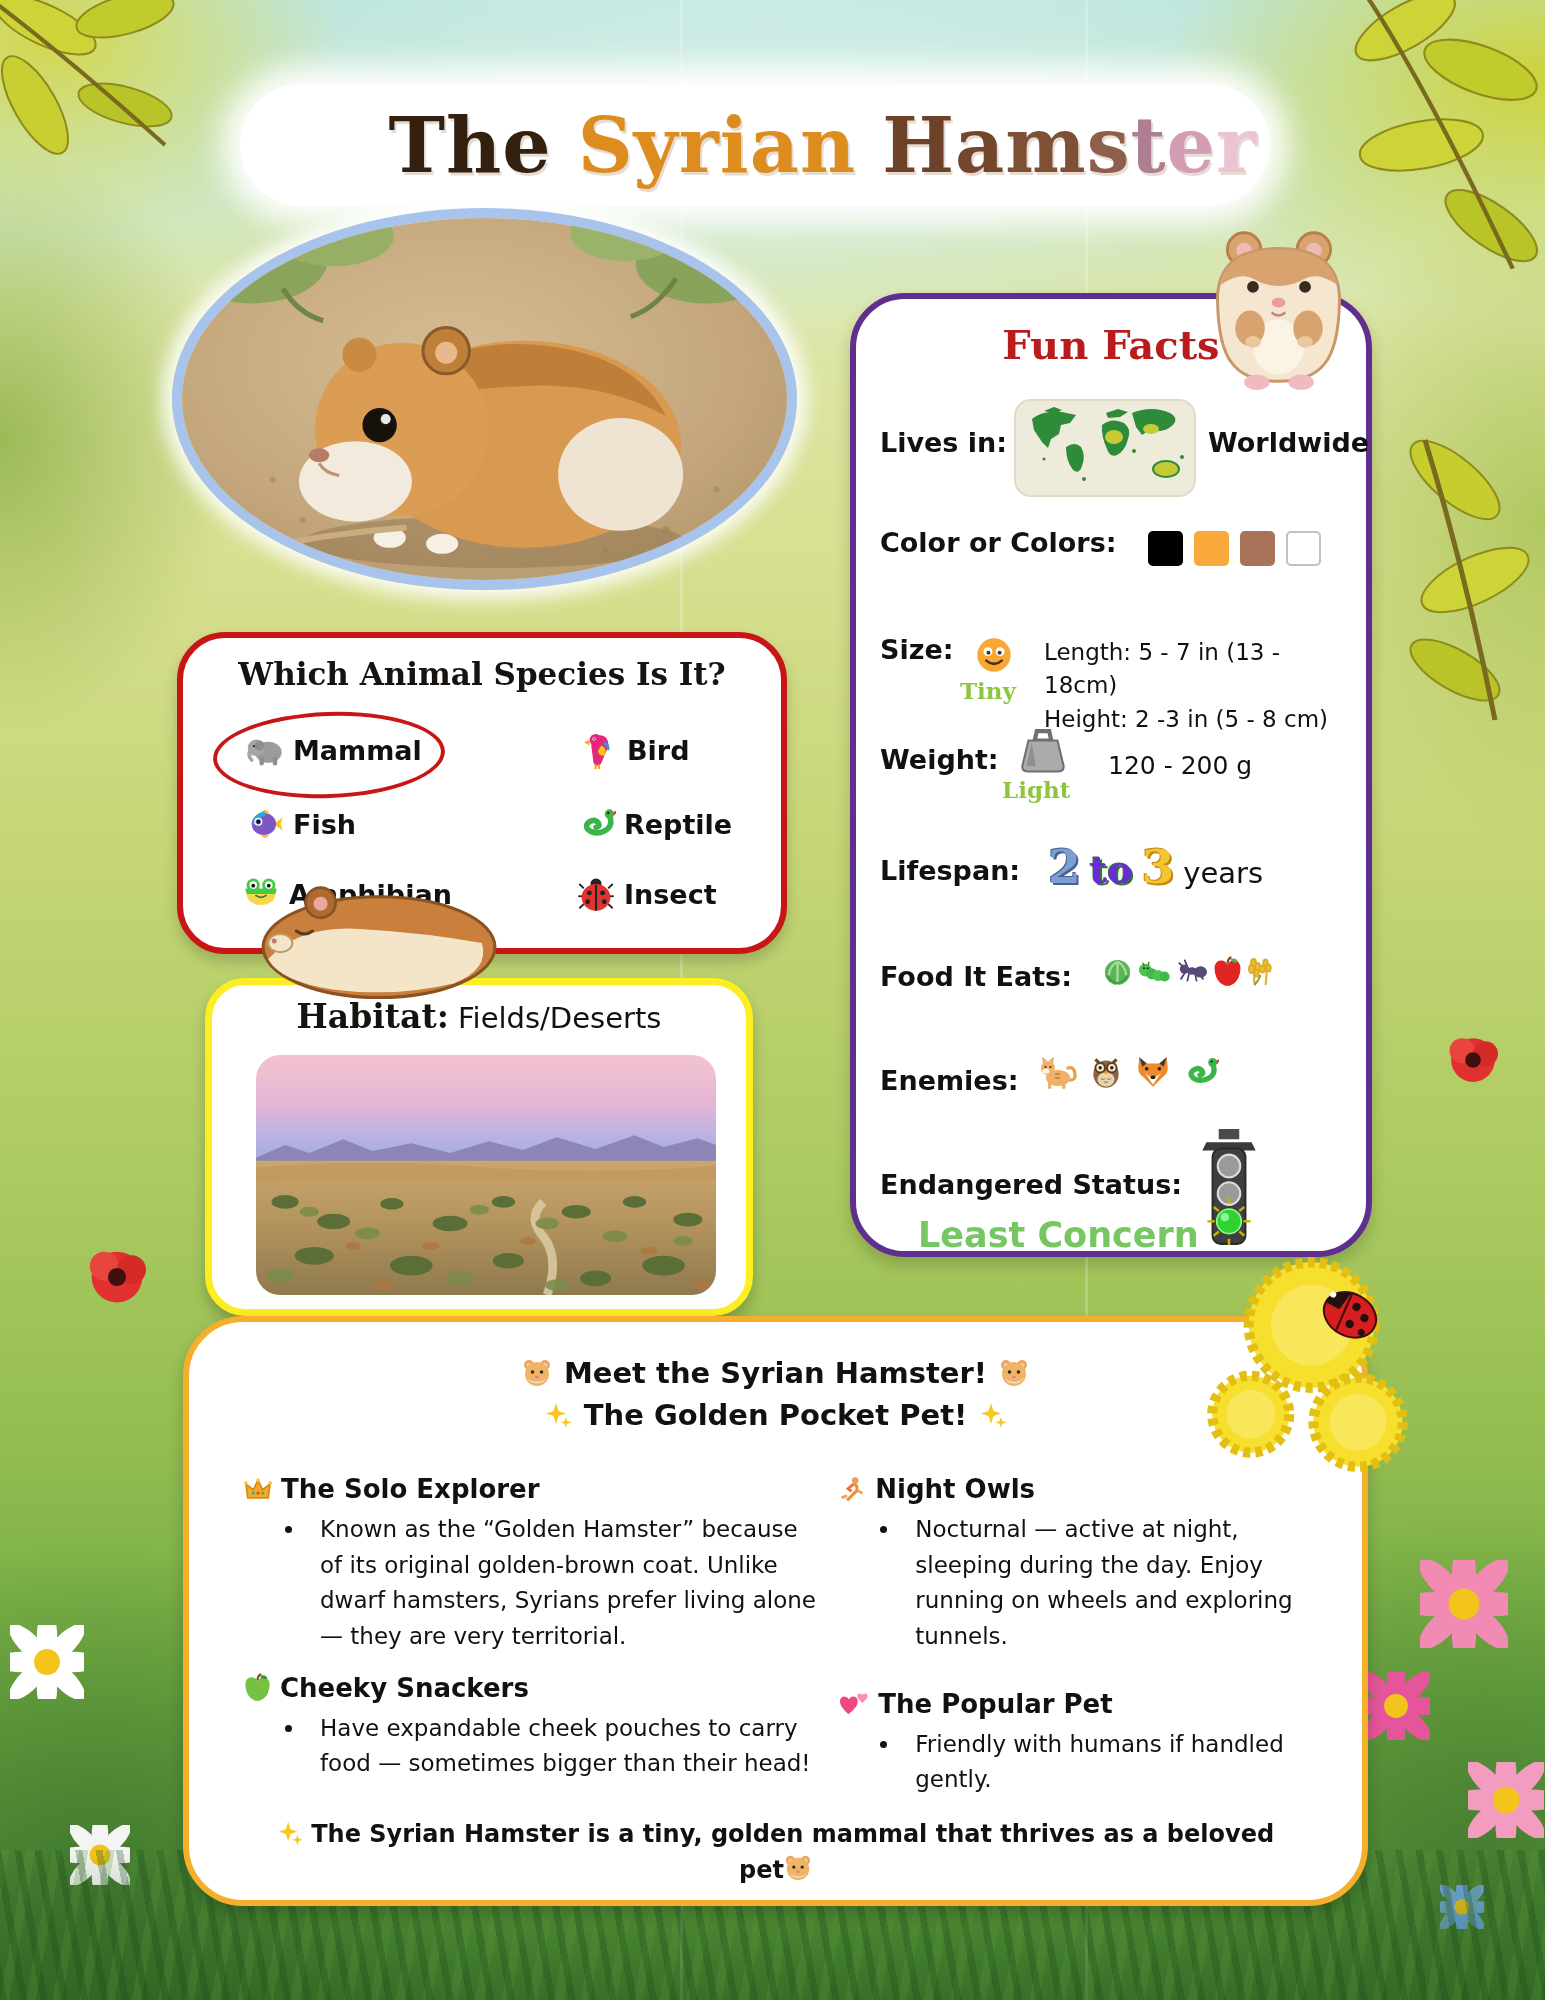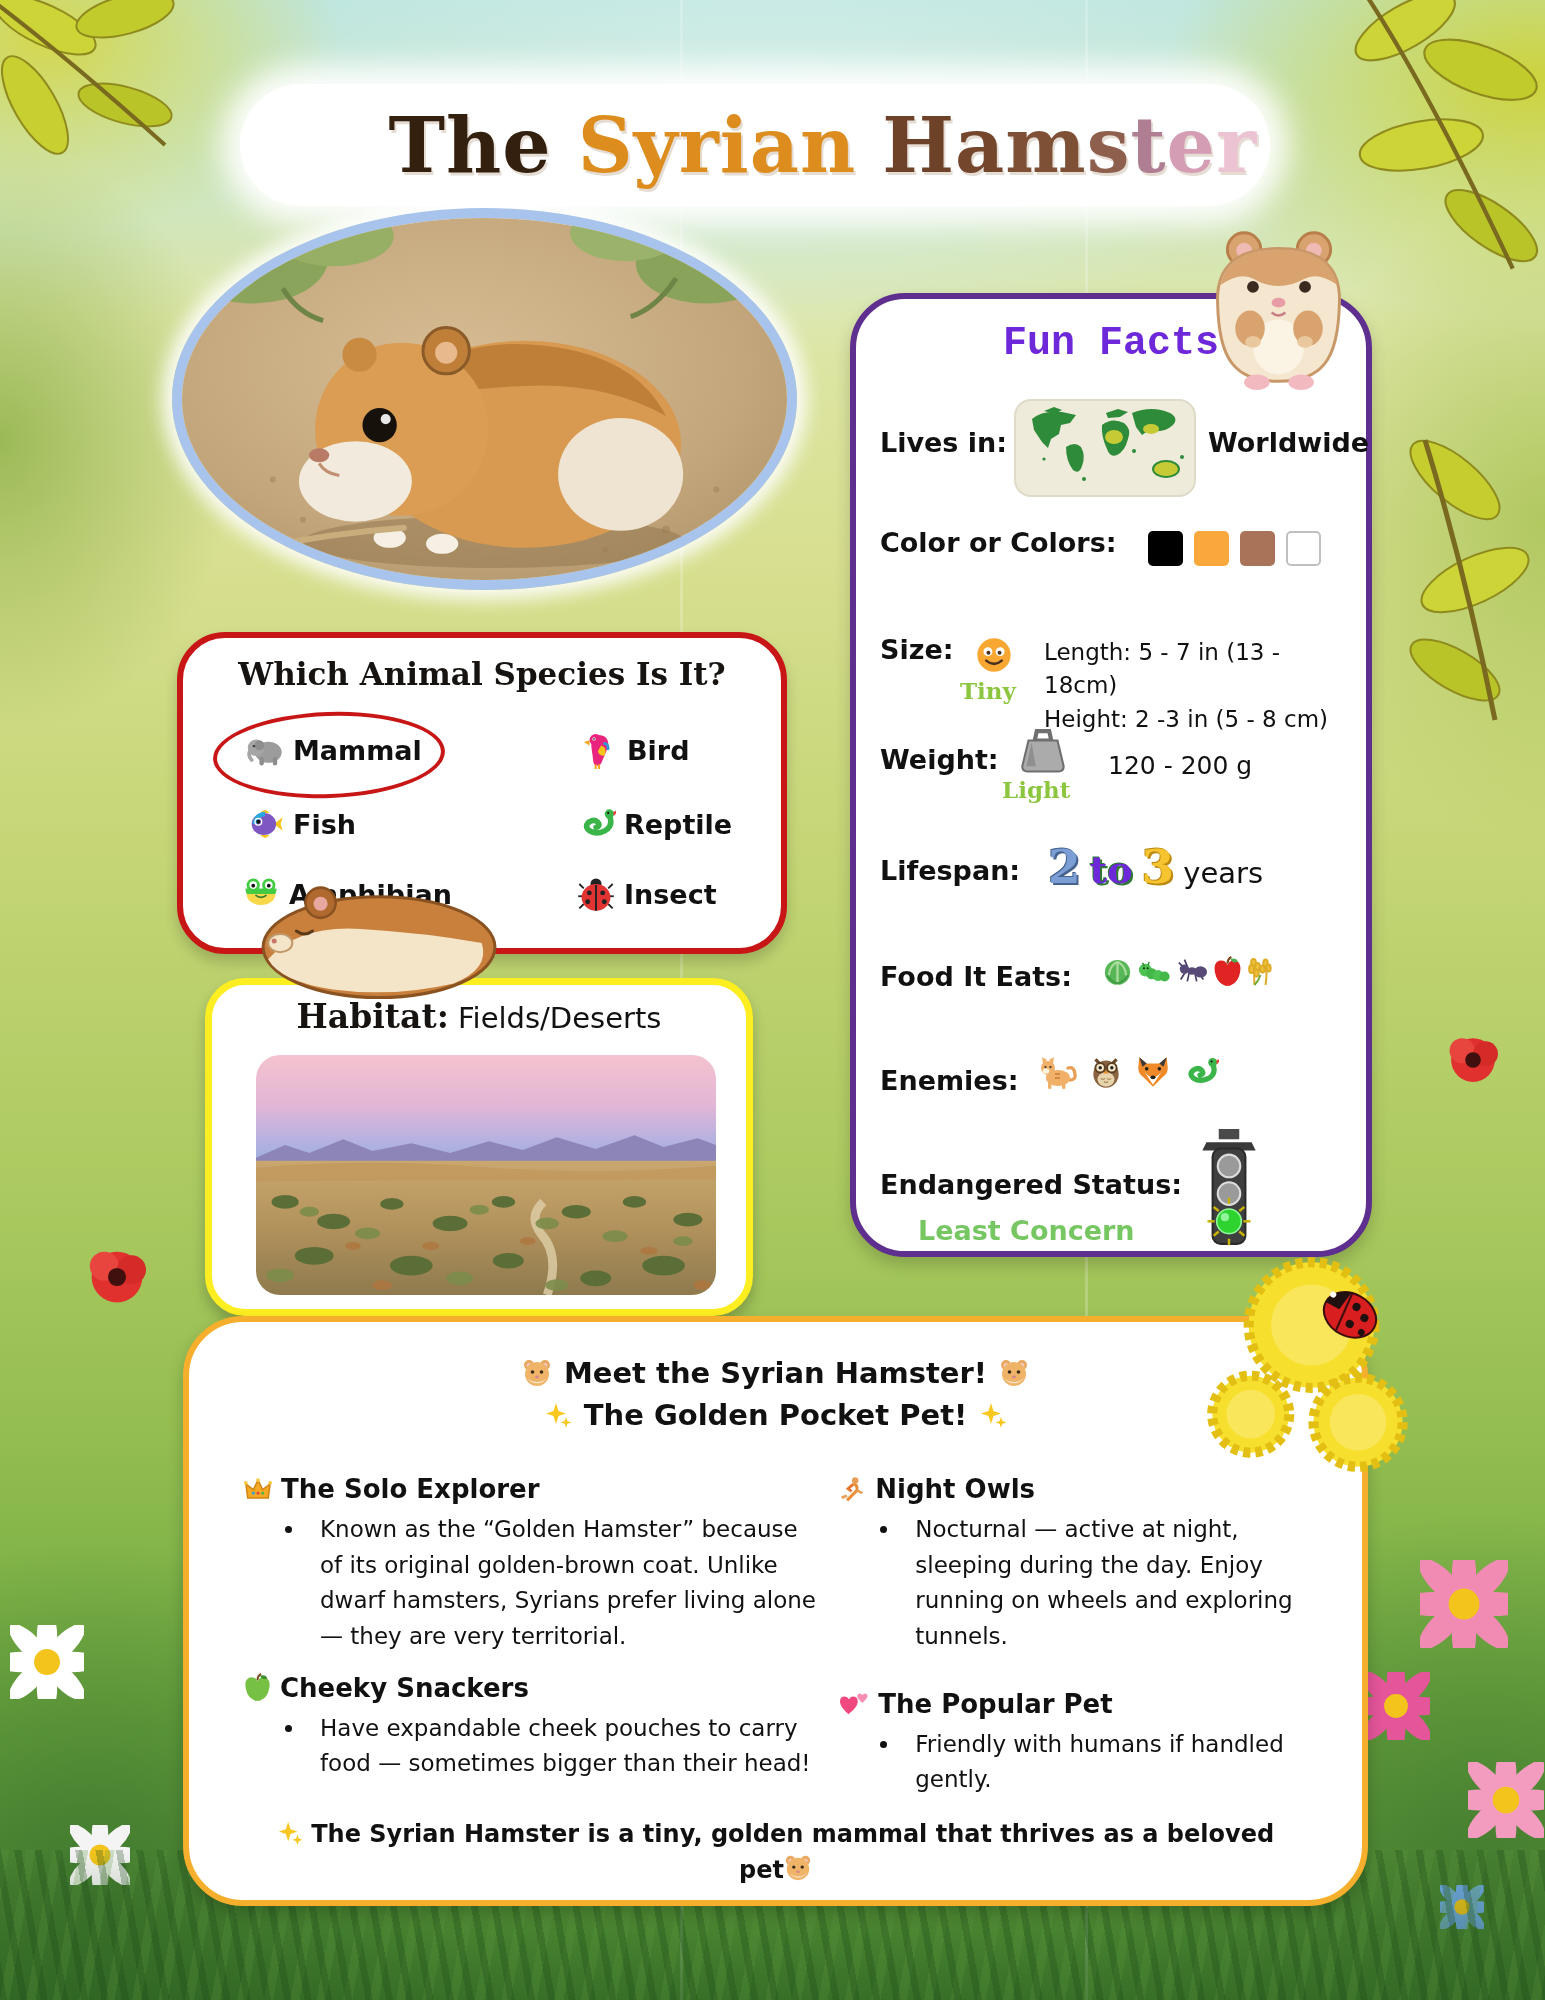"Fun Facts" .ff-heading { color: #6d28d9 -> #b91c1c; font-family: Liberation Mono, monospace -> none }
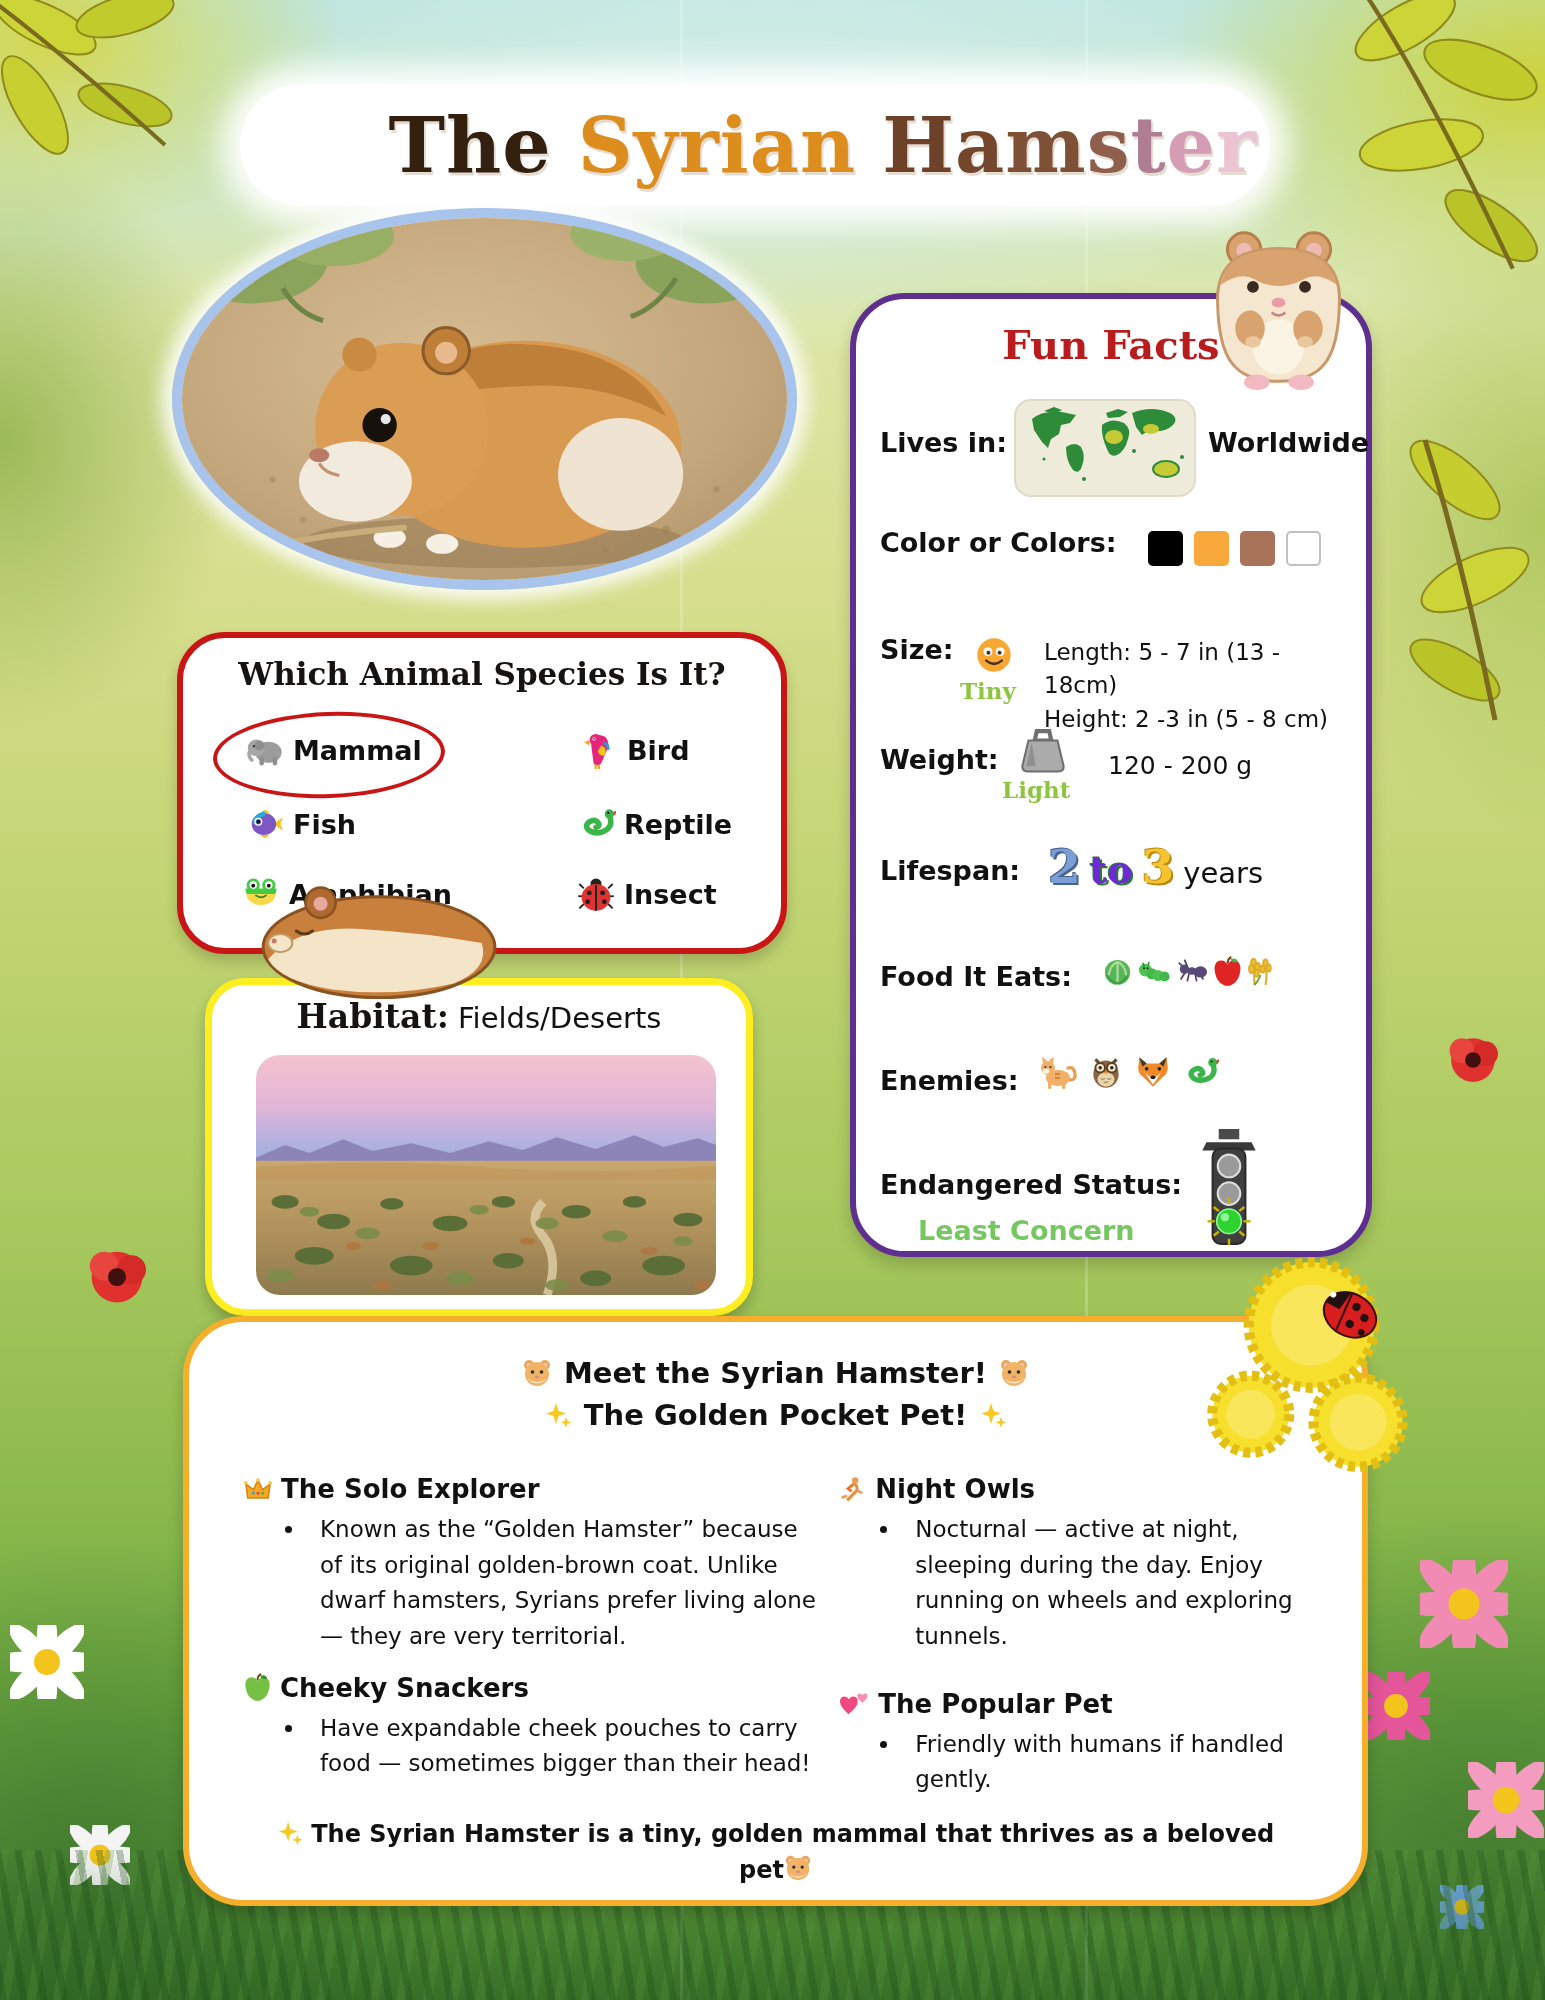"Least Concern" .least-concern { font-size: 27px -> 35px }
